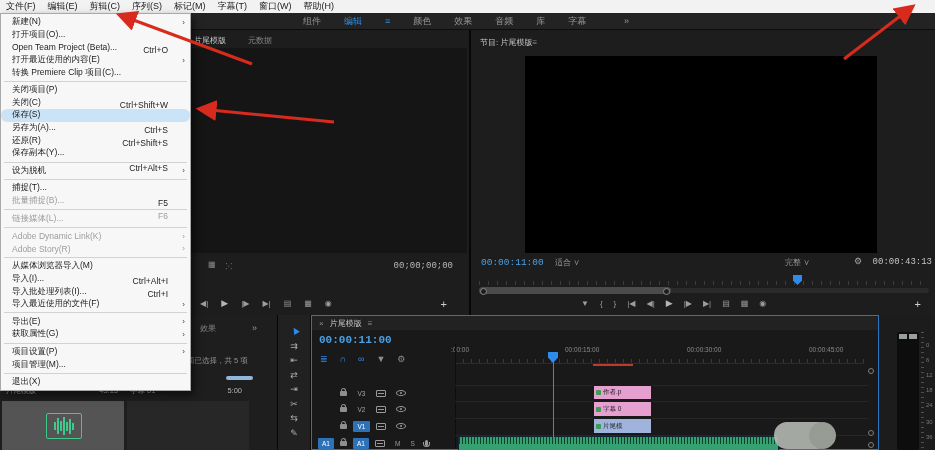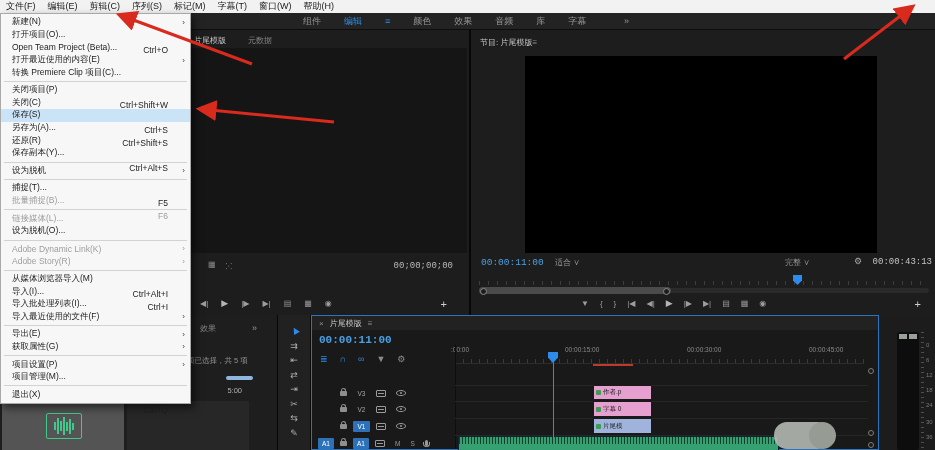"保存(S)" .mi.hl { border-radius: none -> 6px }
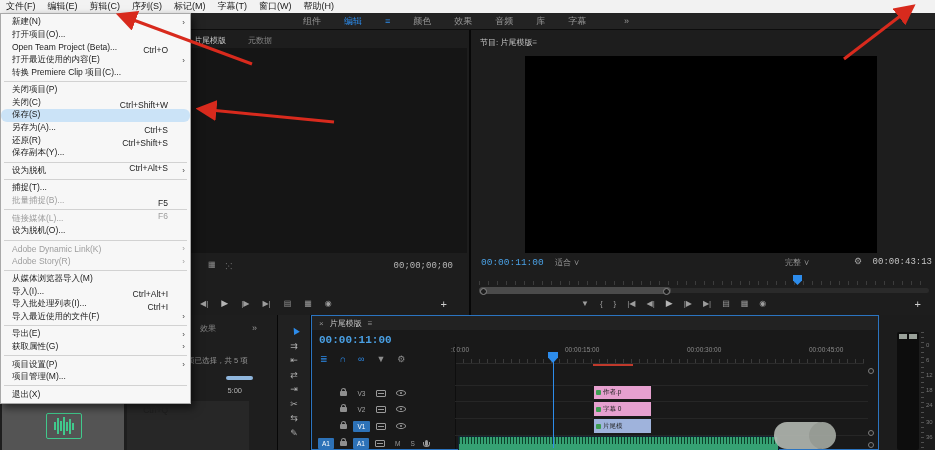"设为脱机(O)..." div.mi { html: <div> <span>设为脱机(O)...</span> <span></span> <span></span> </div> -> none }
